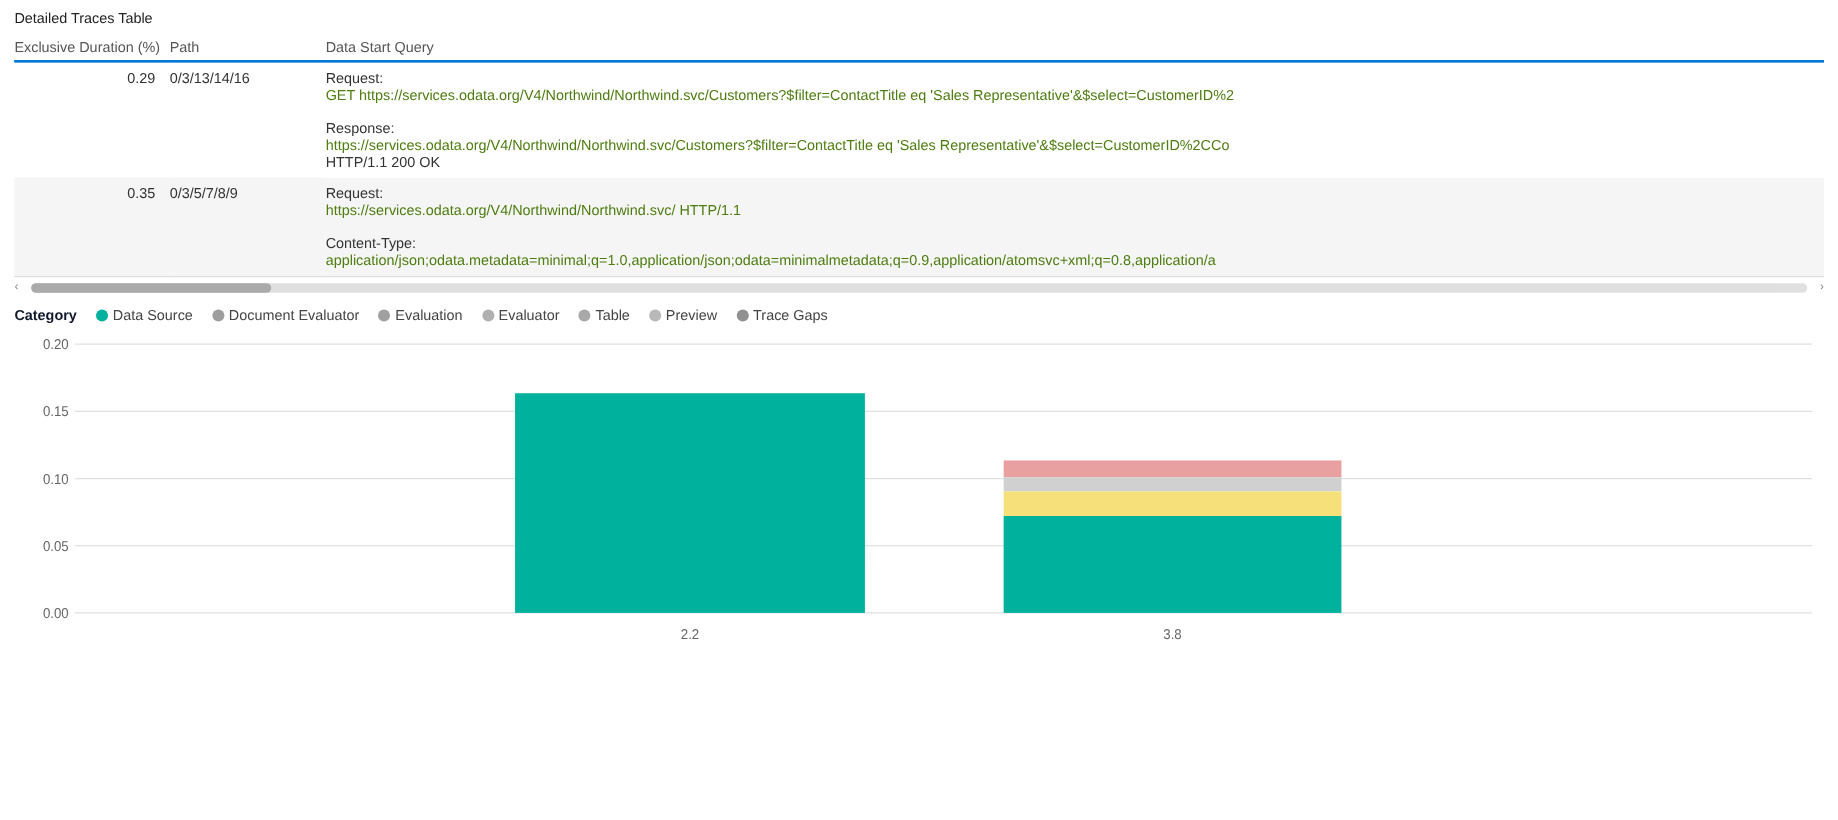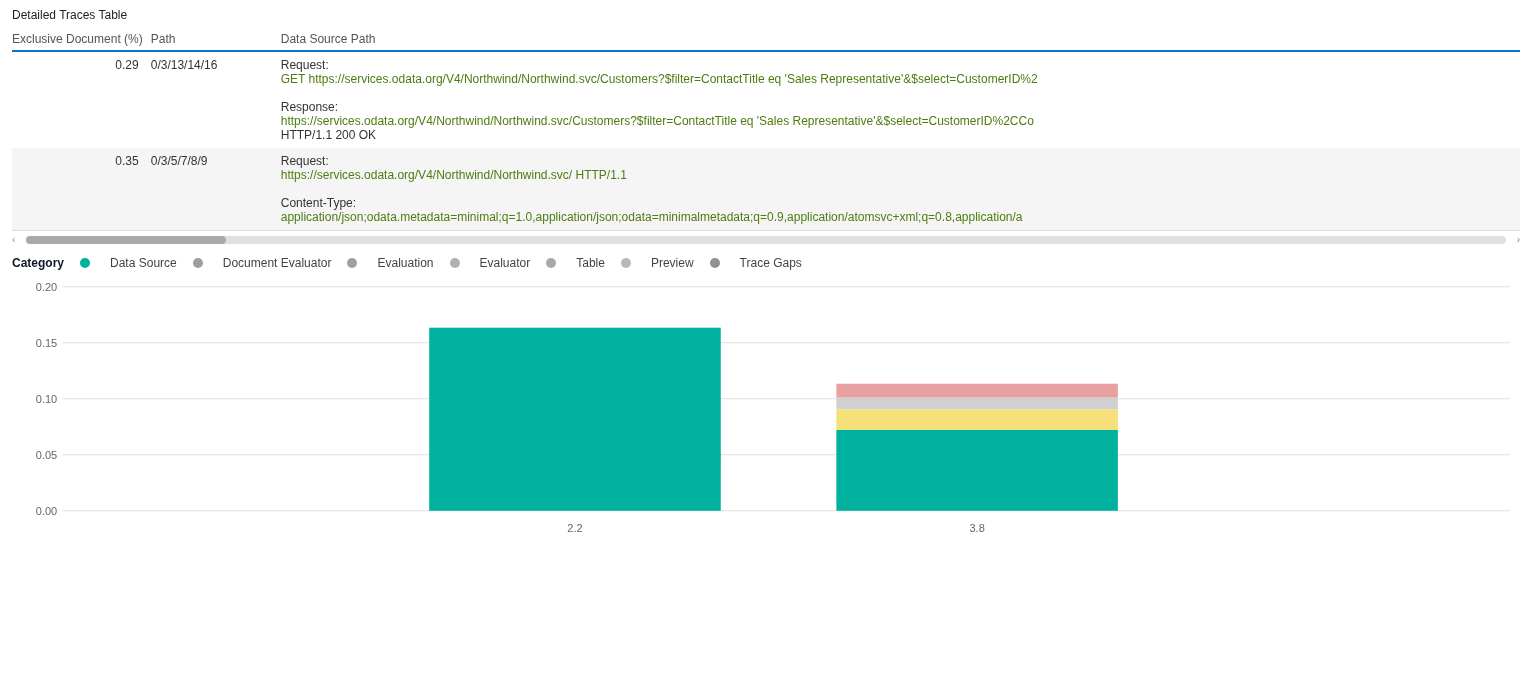"Exclusive Document (%)" th { text: Document -> Duration }
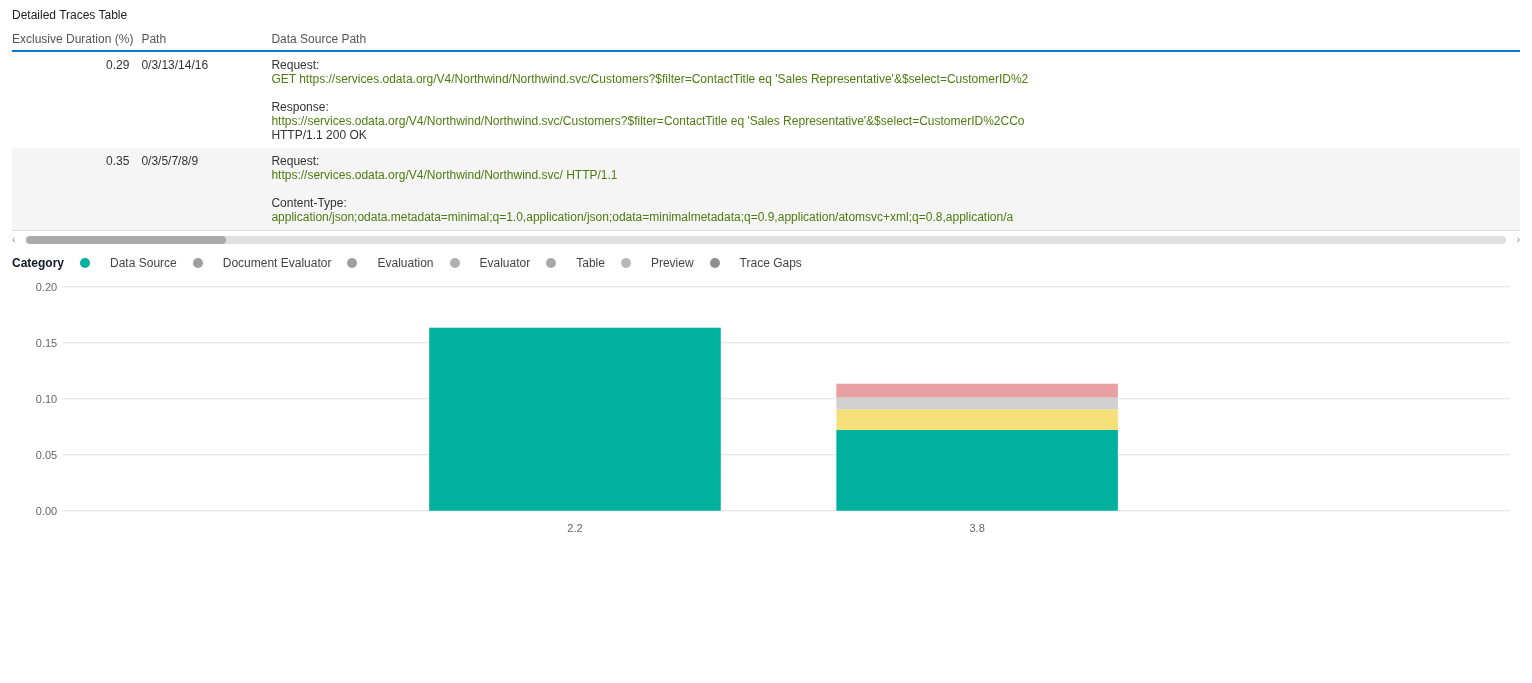"Data Source Path" th { text: Source Path -> Start Query }
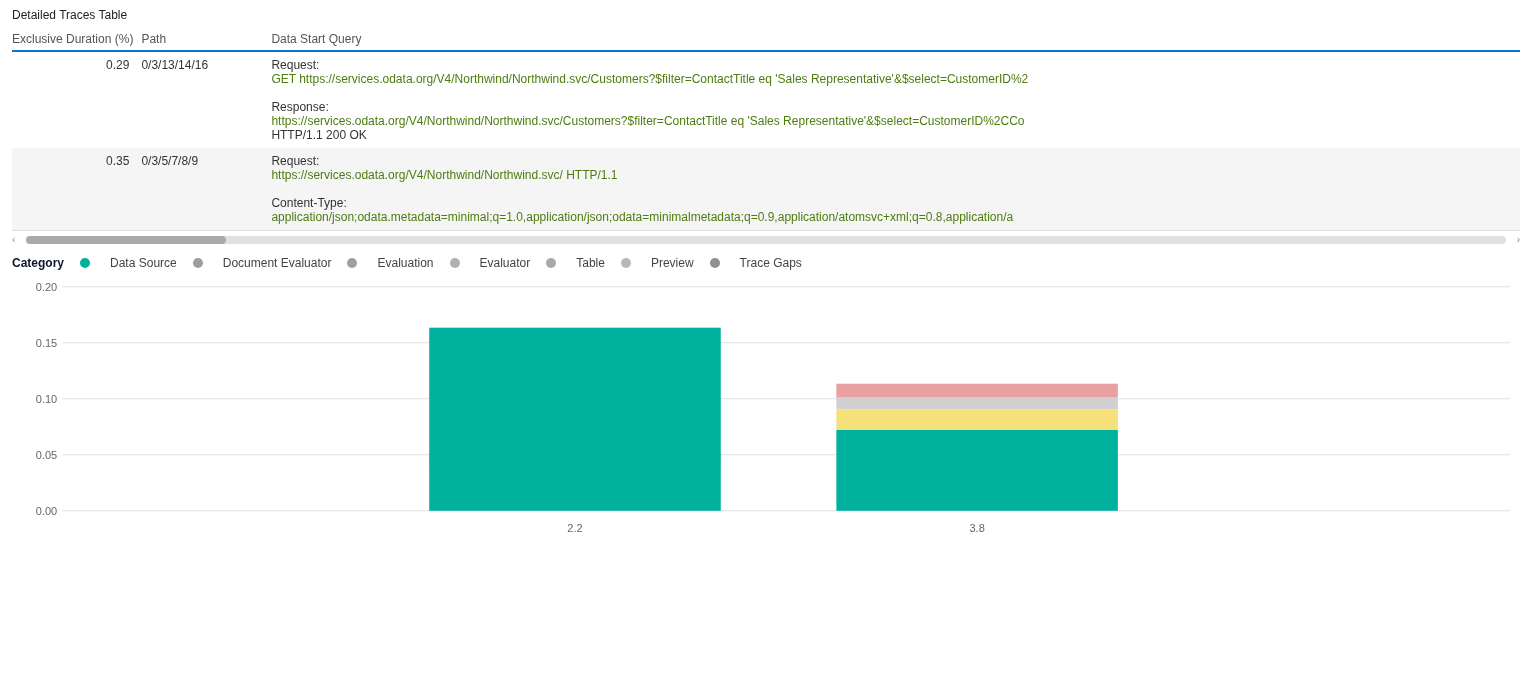"Data Source" .legend-item { gap: 20px -> 4px }
